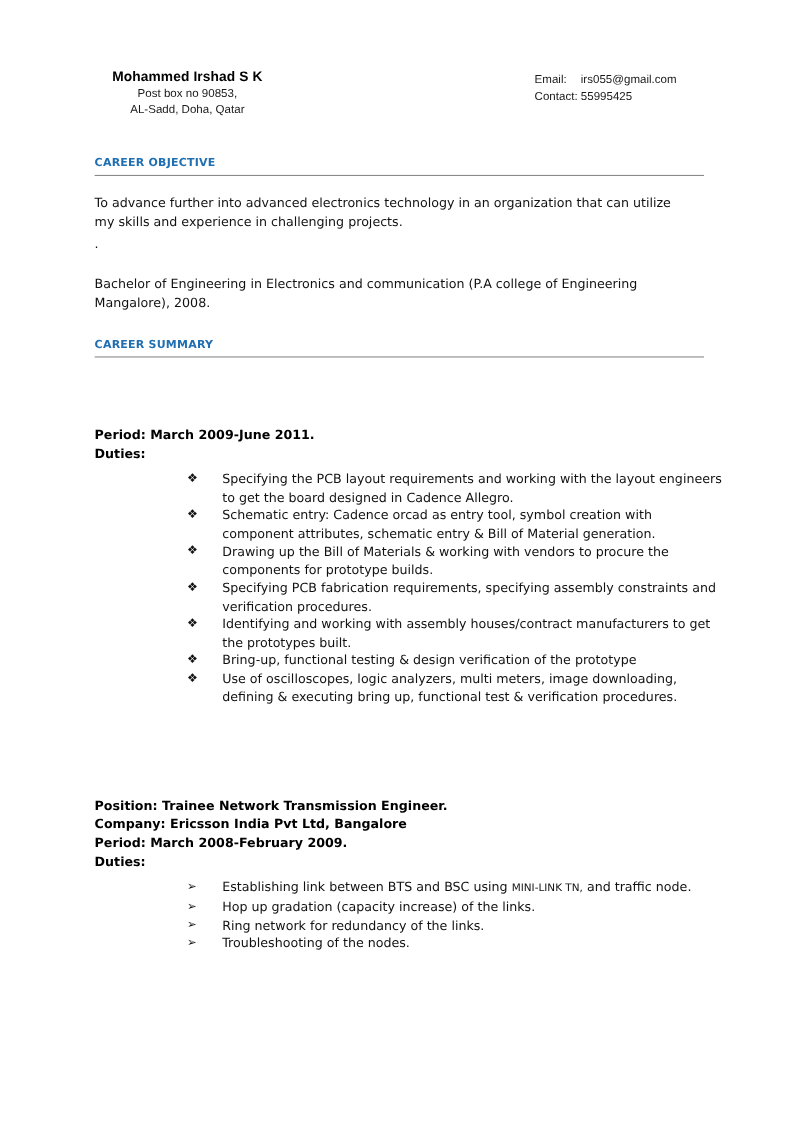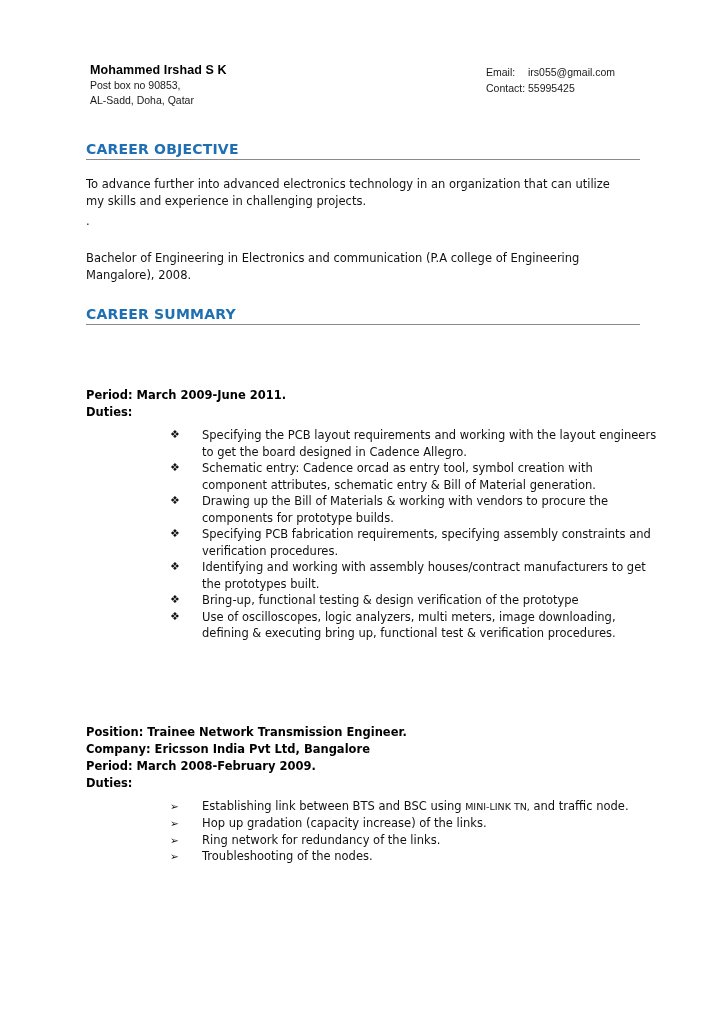"Mohammed Irshad S K" .hdr-left { left: 4px -> 16px; text-align: none -> center }
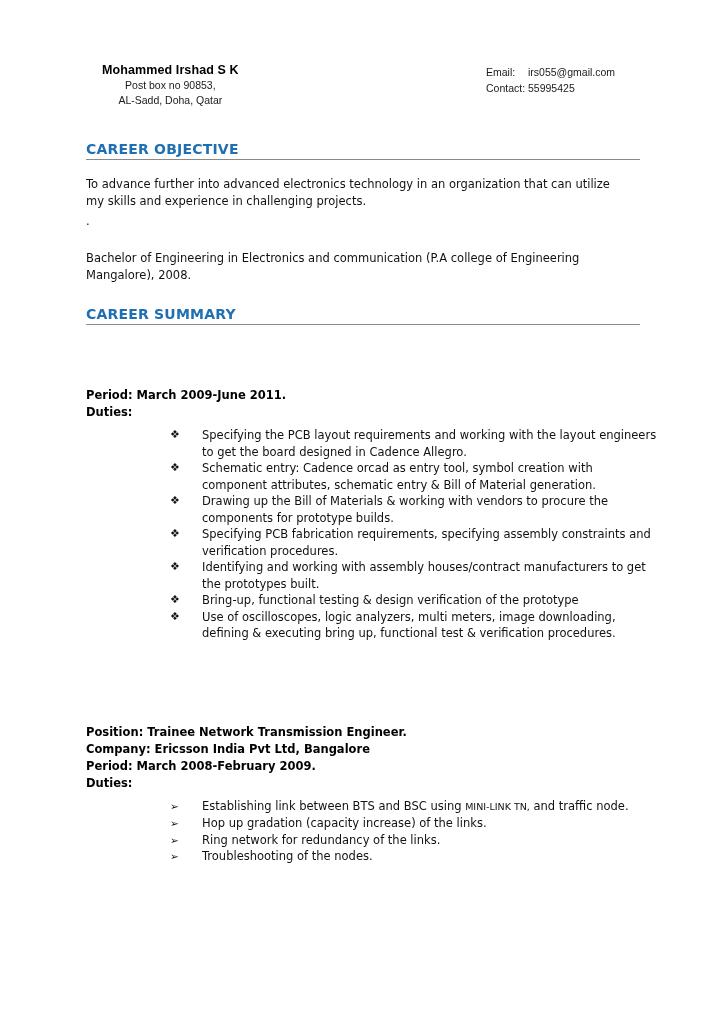"CAREER OBJECTIVE" .section-head { font-size: 14px -> 10px }
